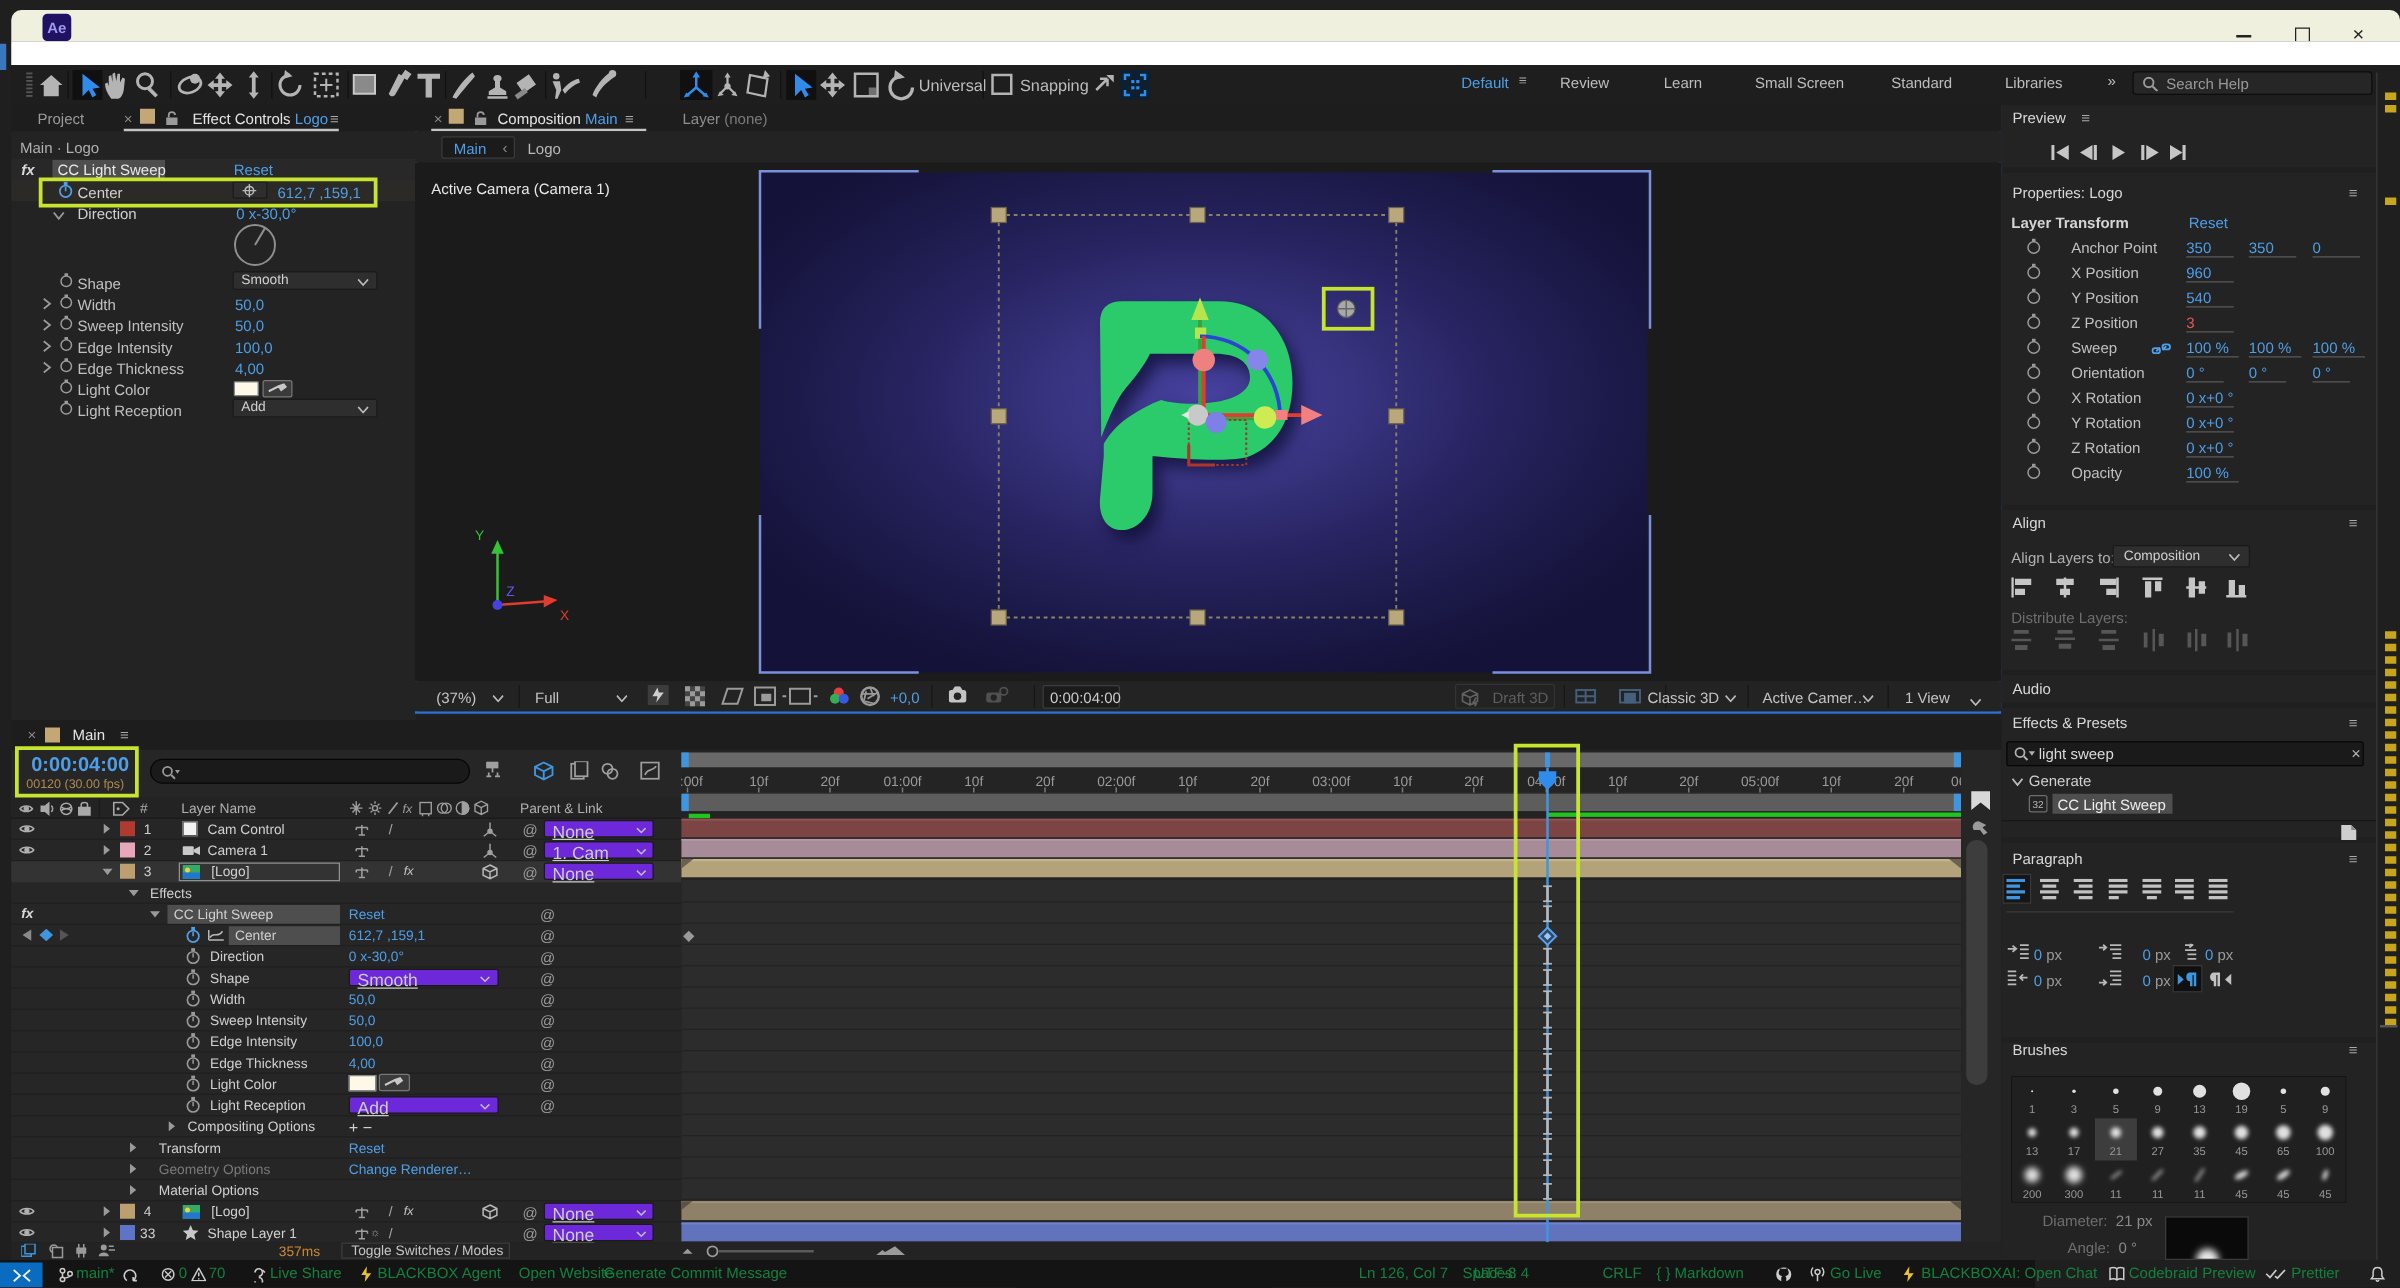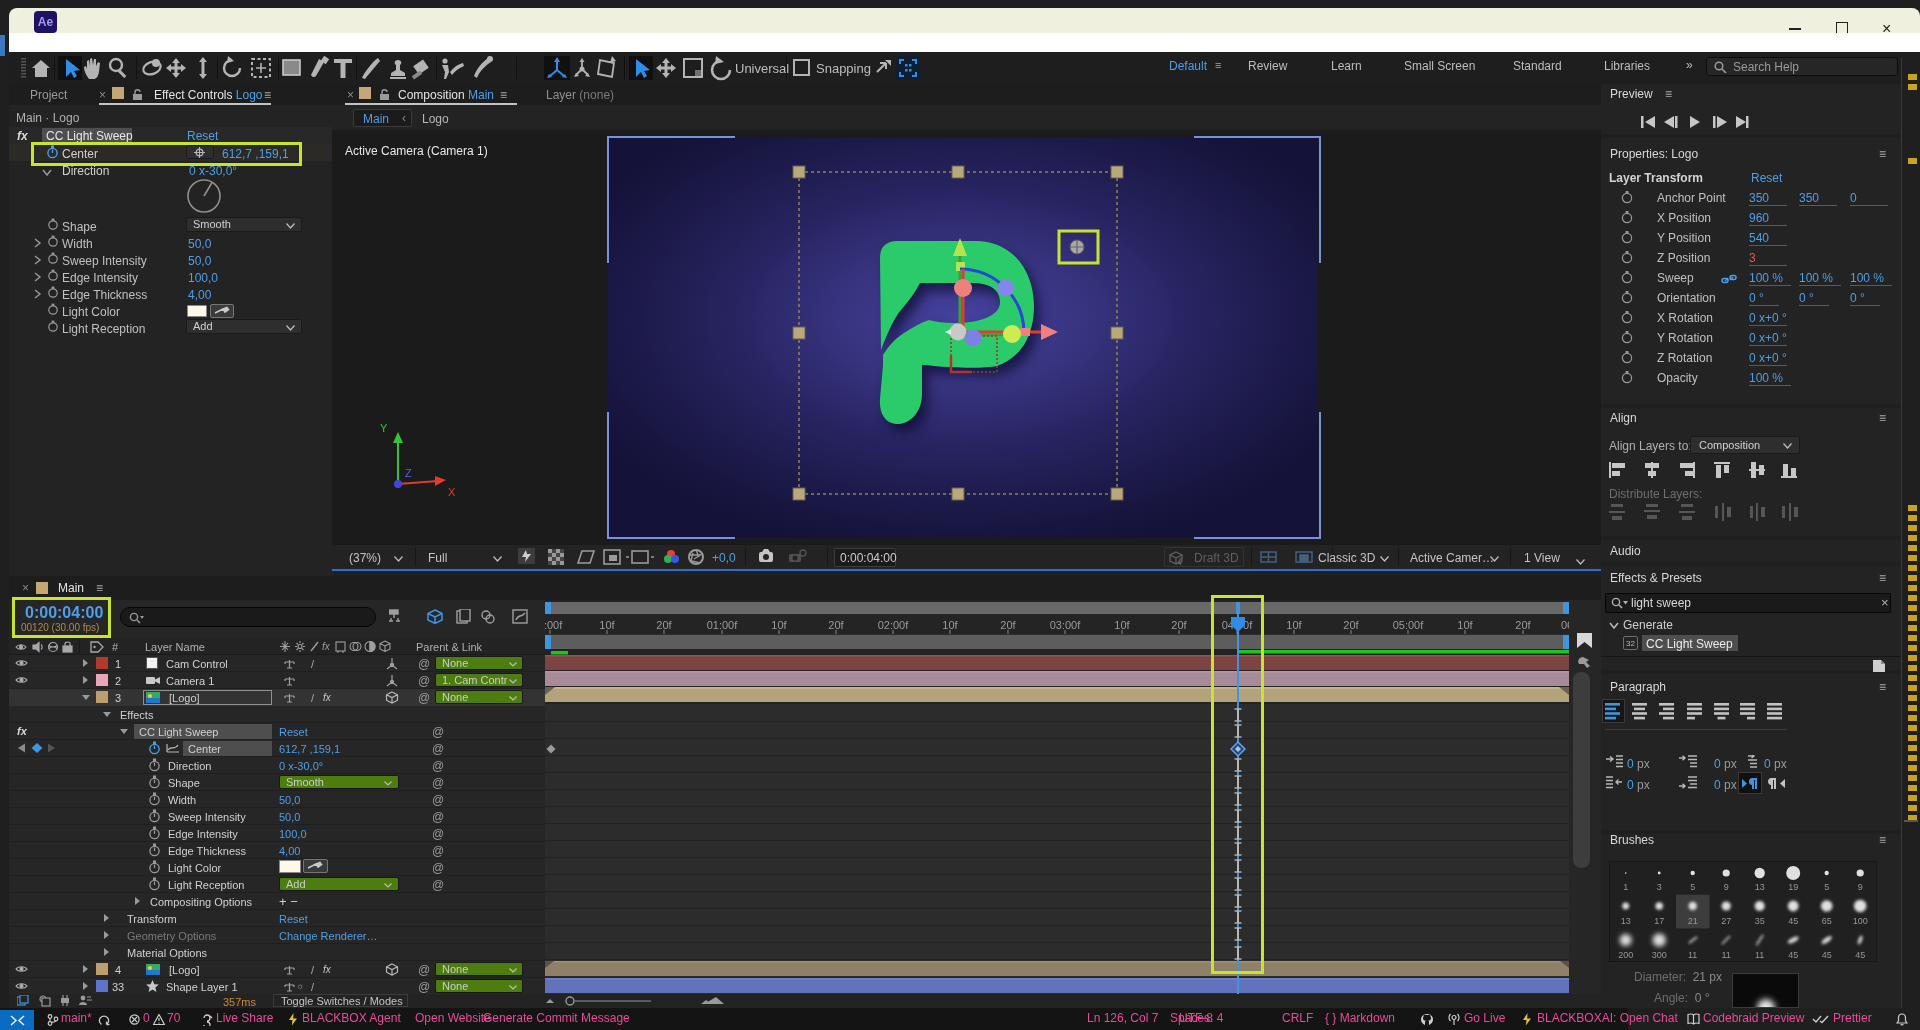"None" .ddsm { background: #4d7c0f -> #6d28d9; font-size: 11px -> 14px; text-decoration: none -> underline }
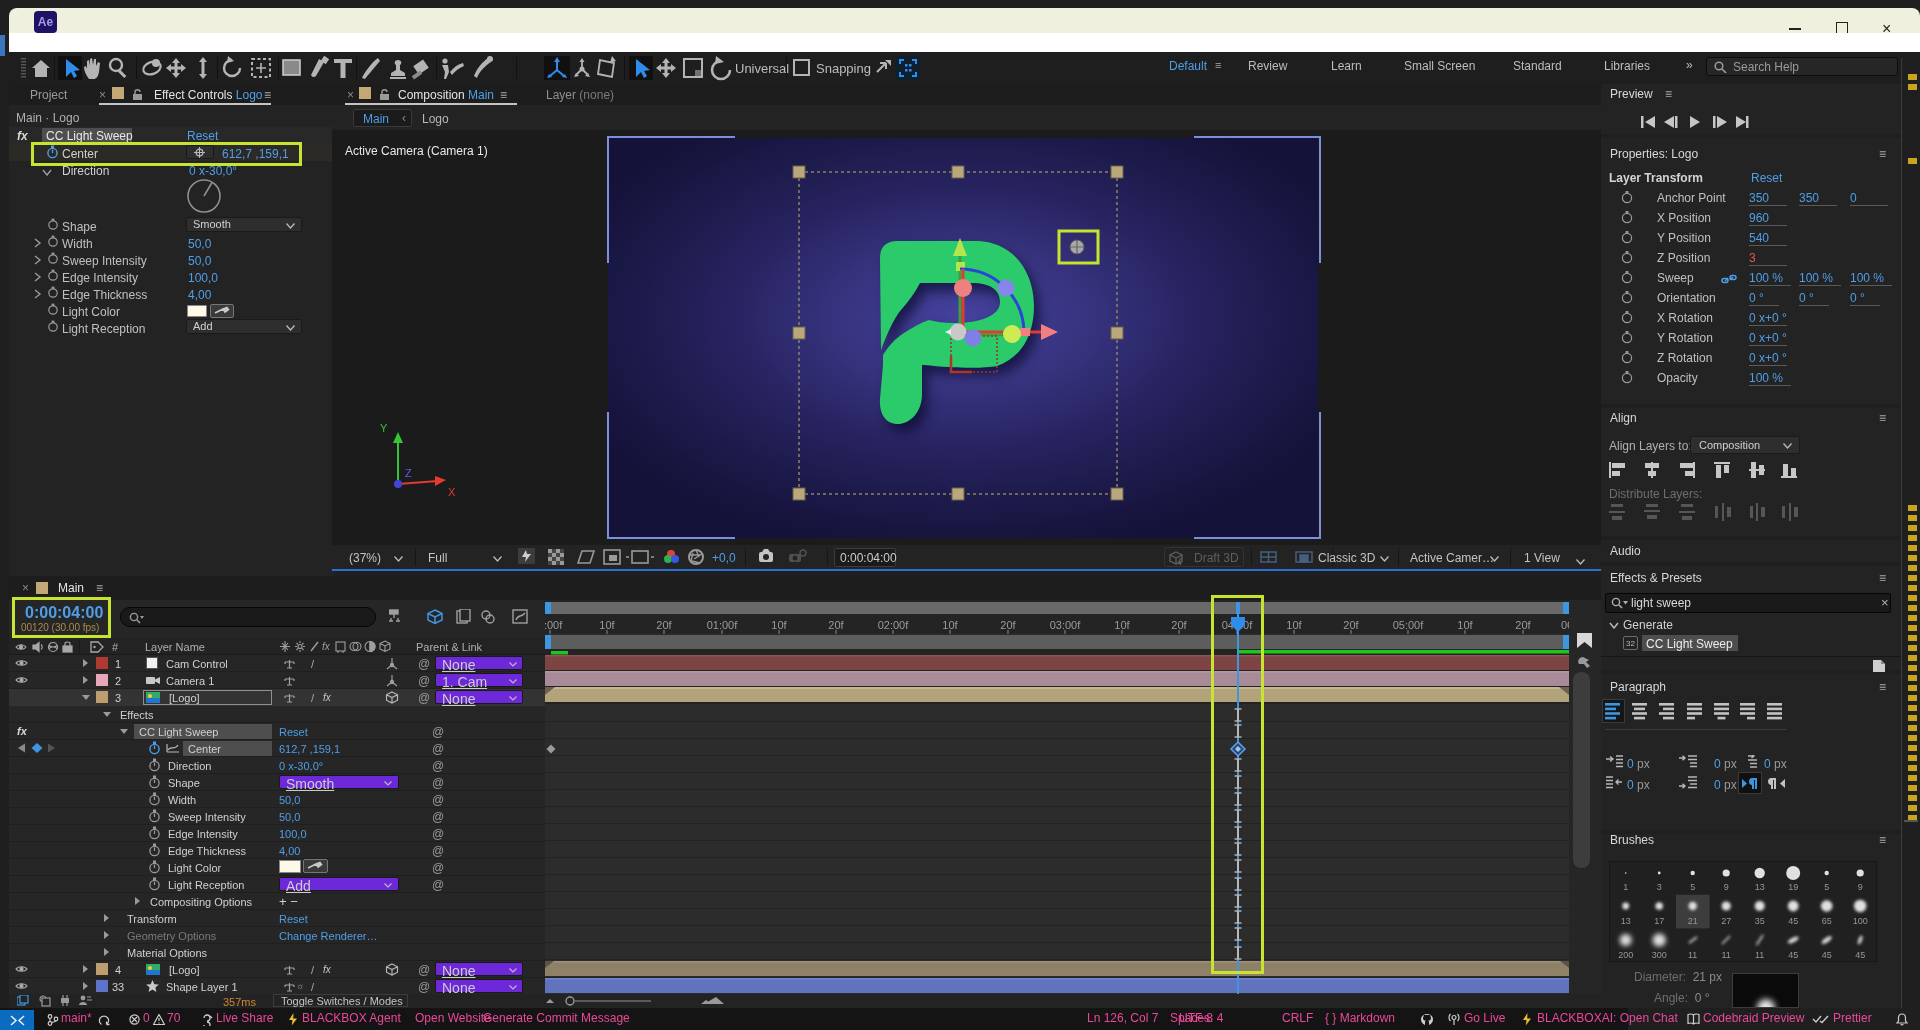"main*" div.abs { color: #ec4899 -> #15803d }
